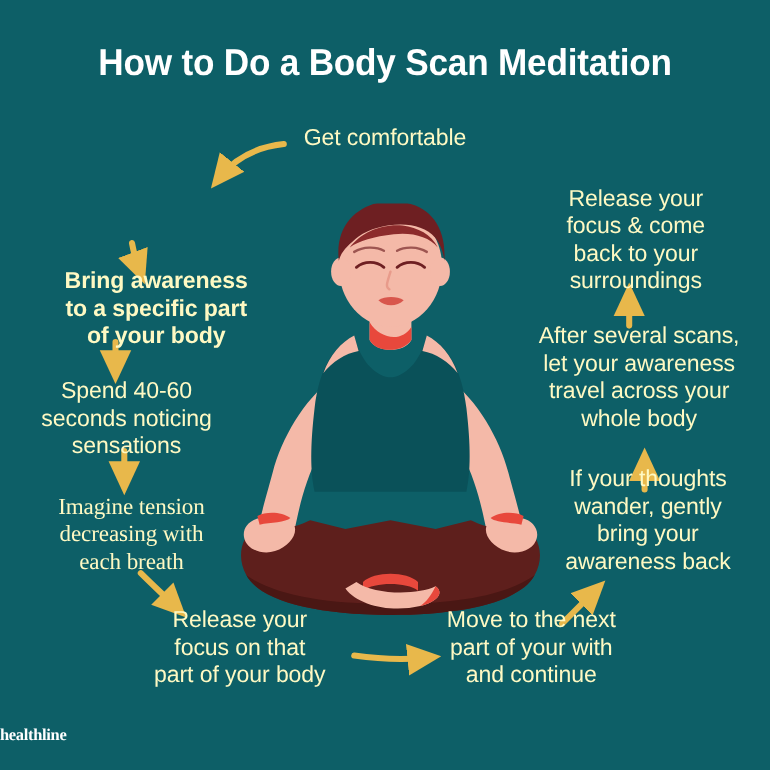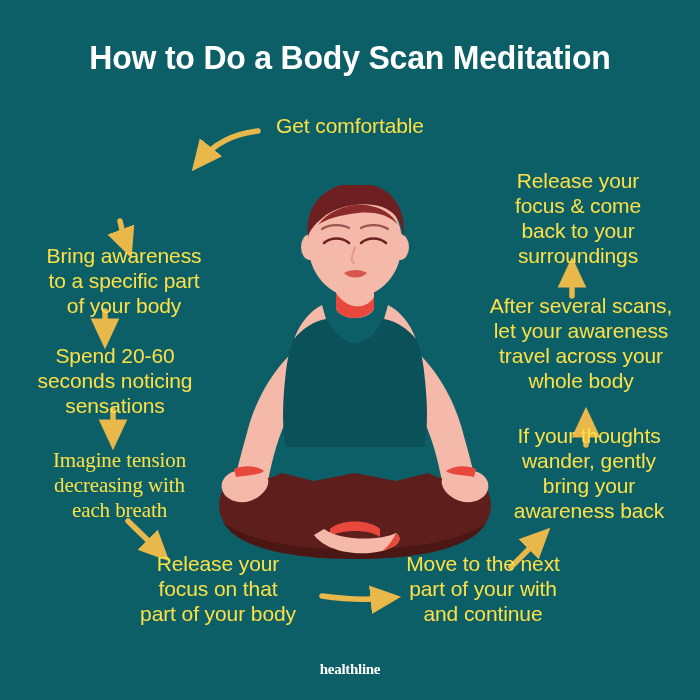"Get comfortable" .step { color: #fde047 -> #fef9c3 }
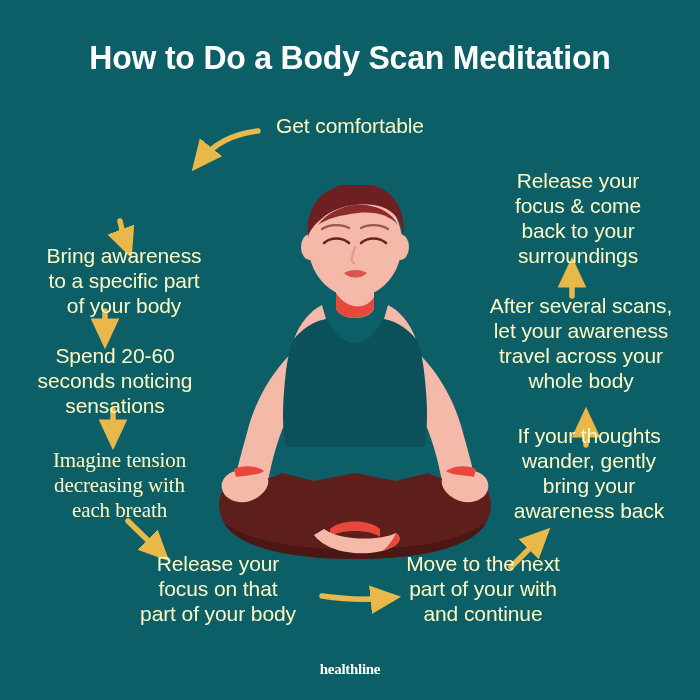"Bring awareness" div.step { font-weight: none -> bold; left: 14px -> 32px }
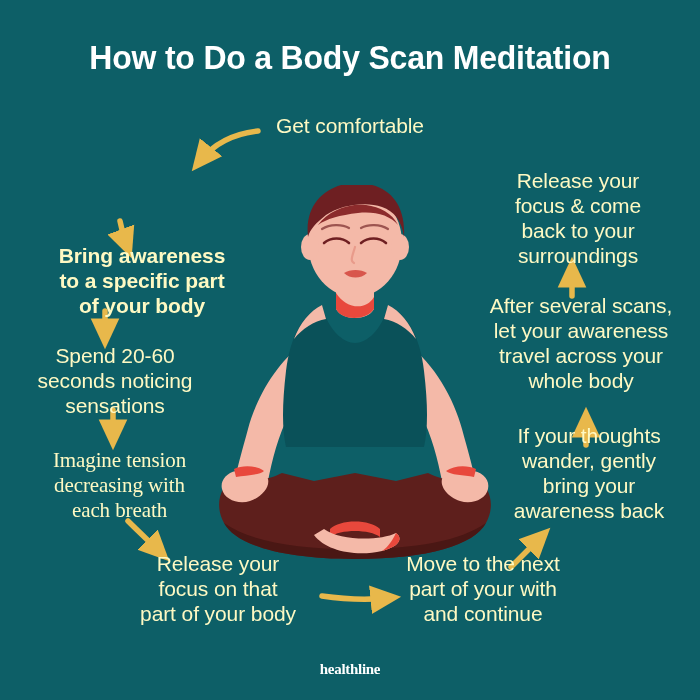"Spend 20-60" div.step { text: 20-60 -> 40-60 }
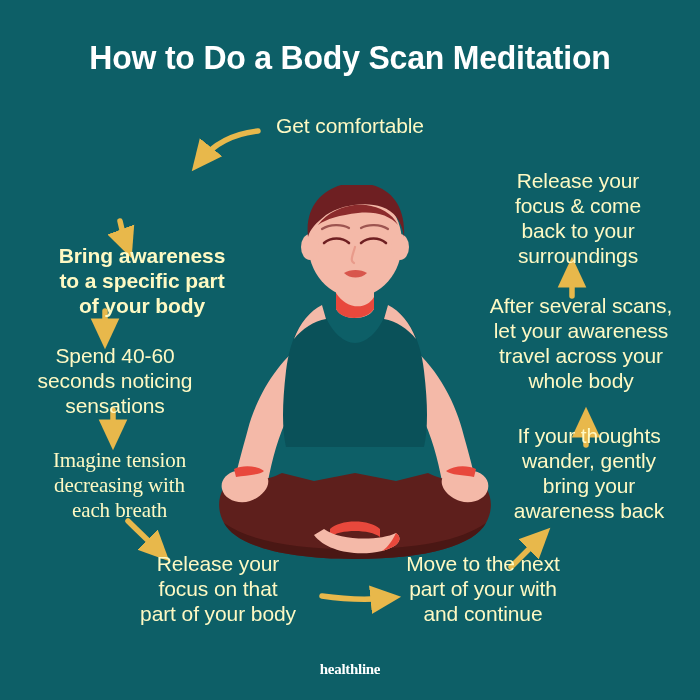"healthline" .logo { text-align: center -> left }
